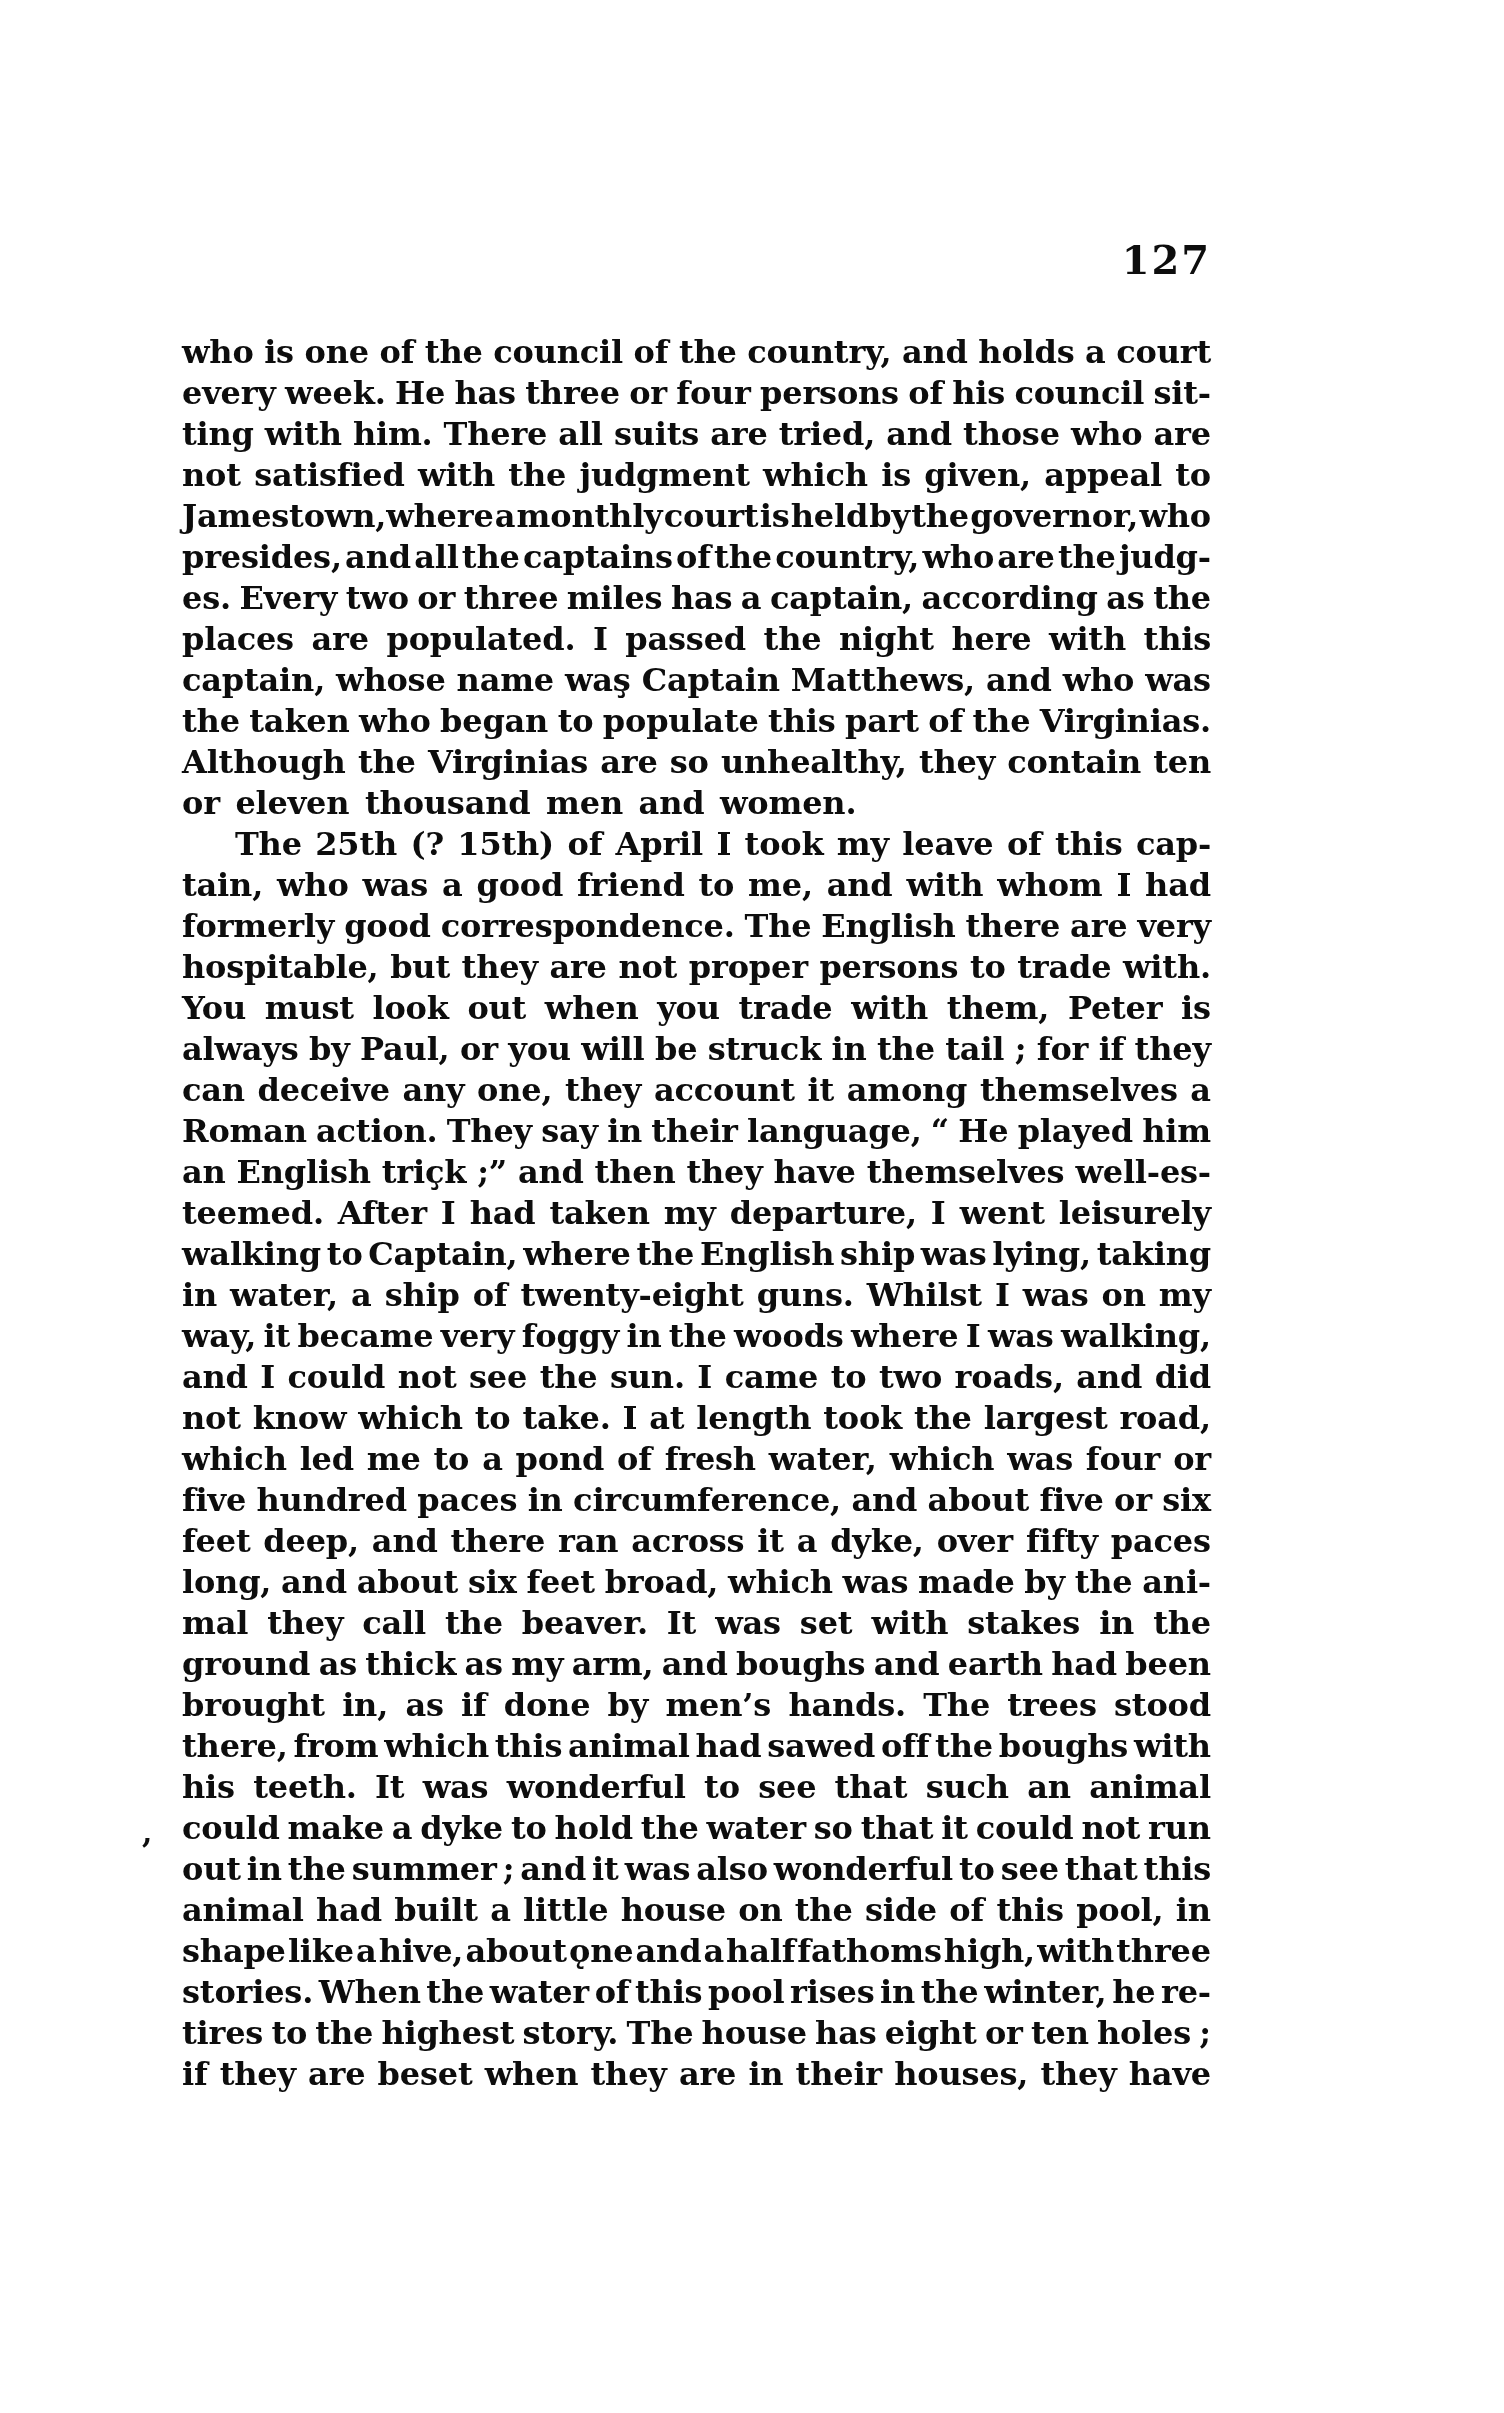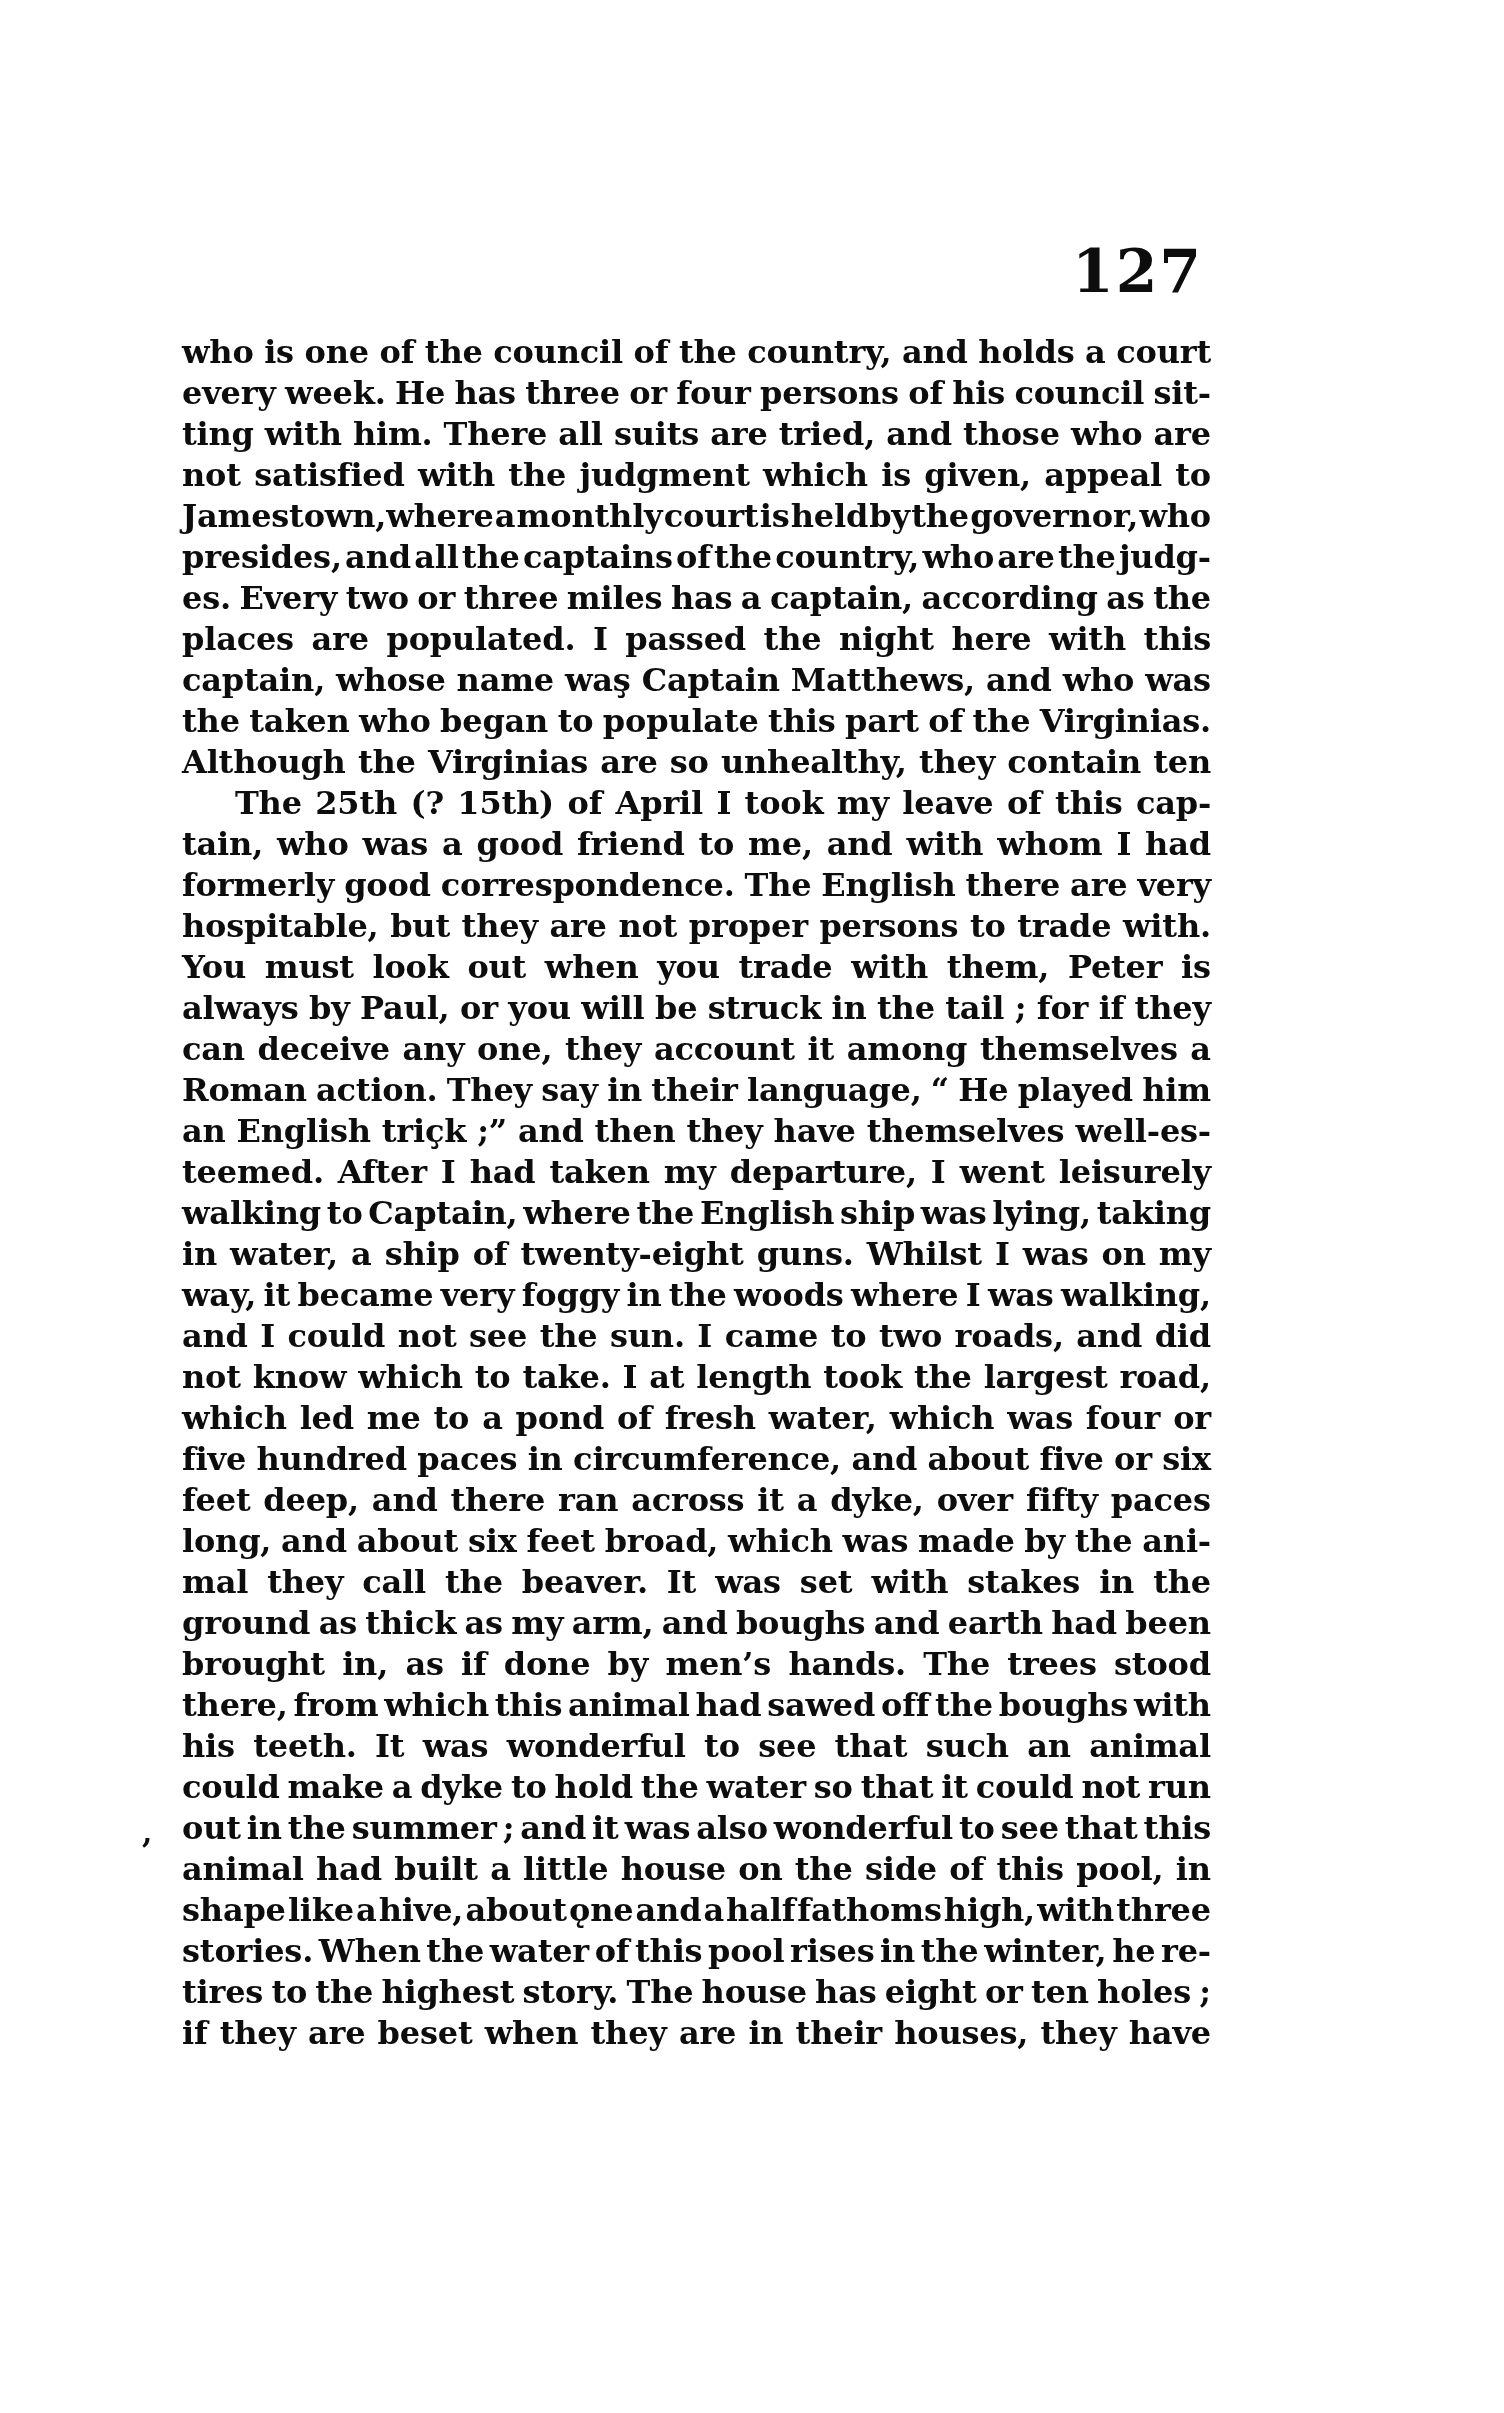"127" .page-number { font-size: 60px -> 40px; right: 8px -> 0px }
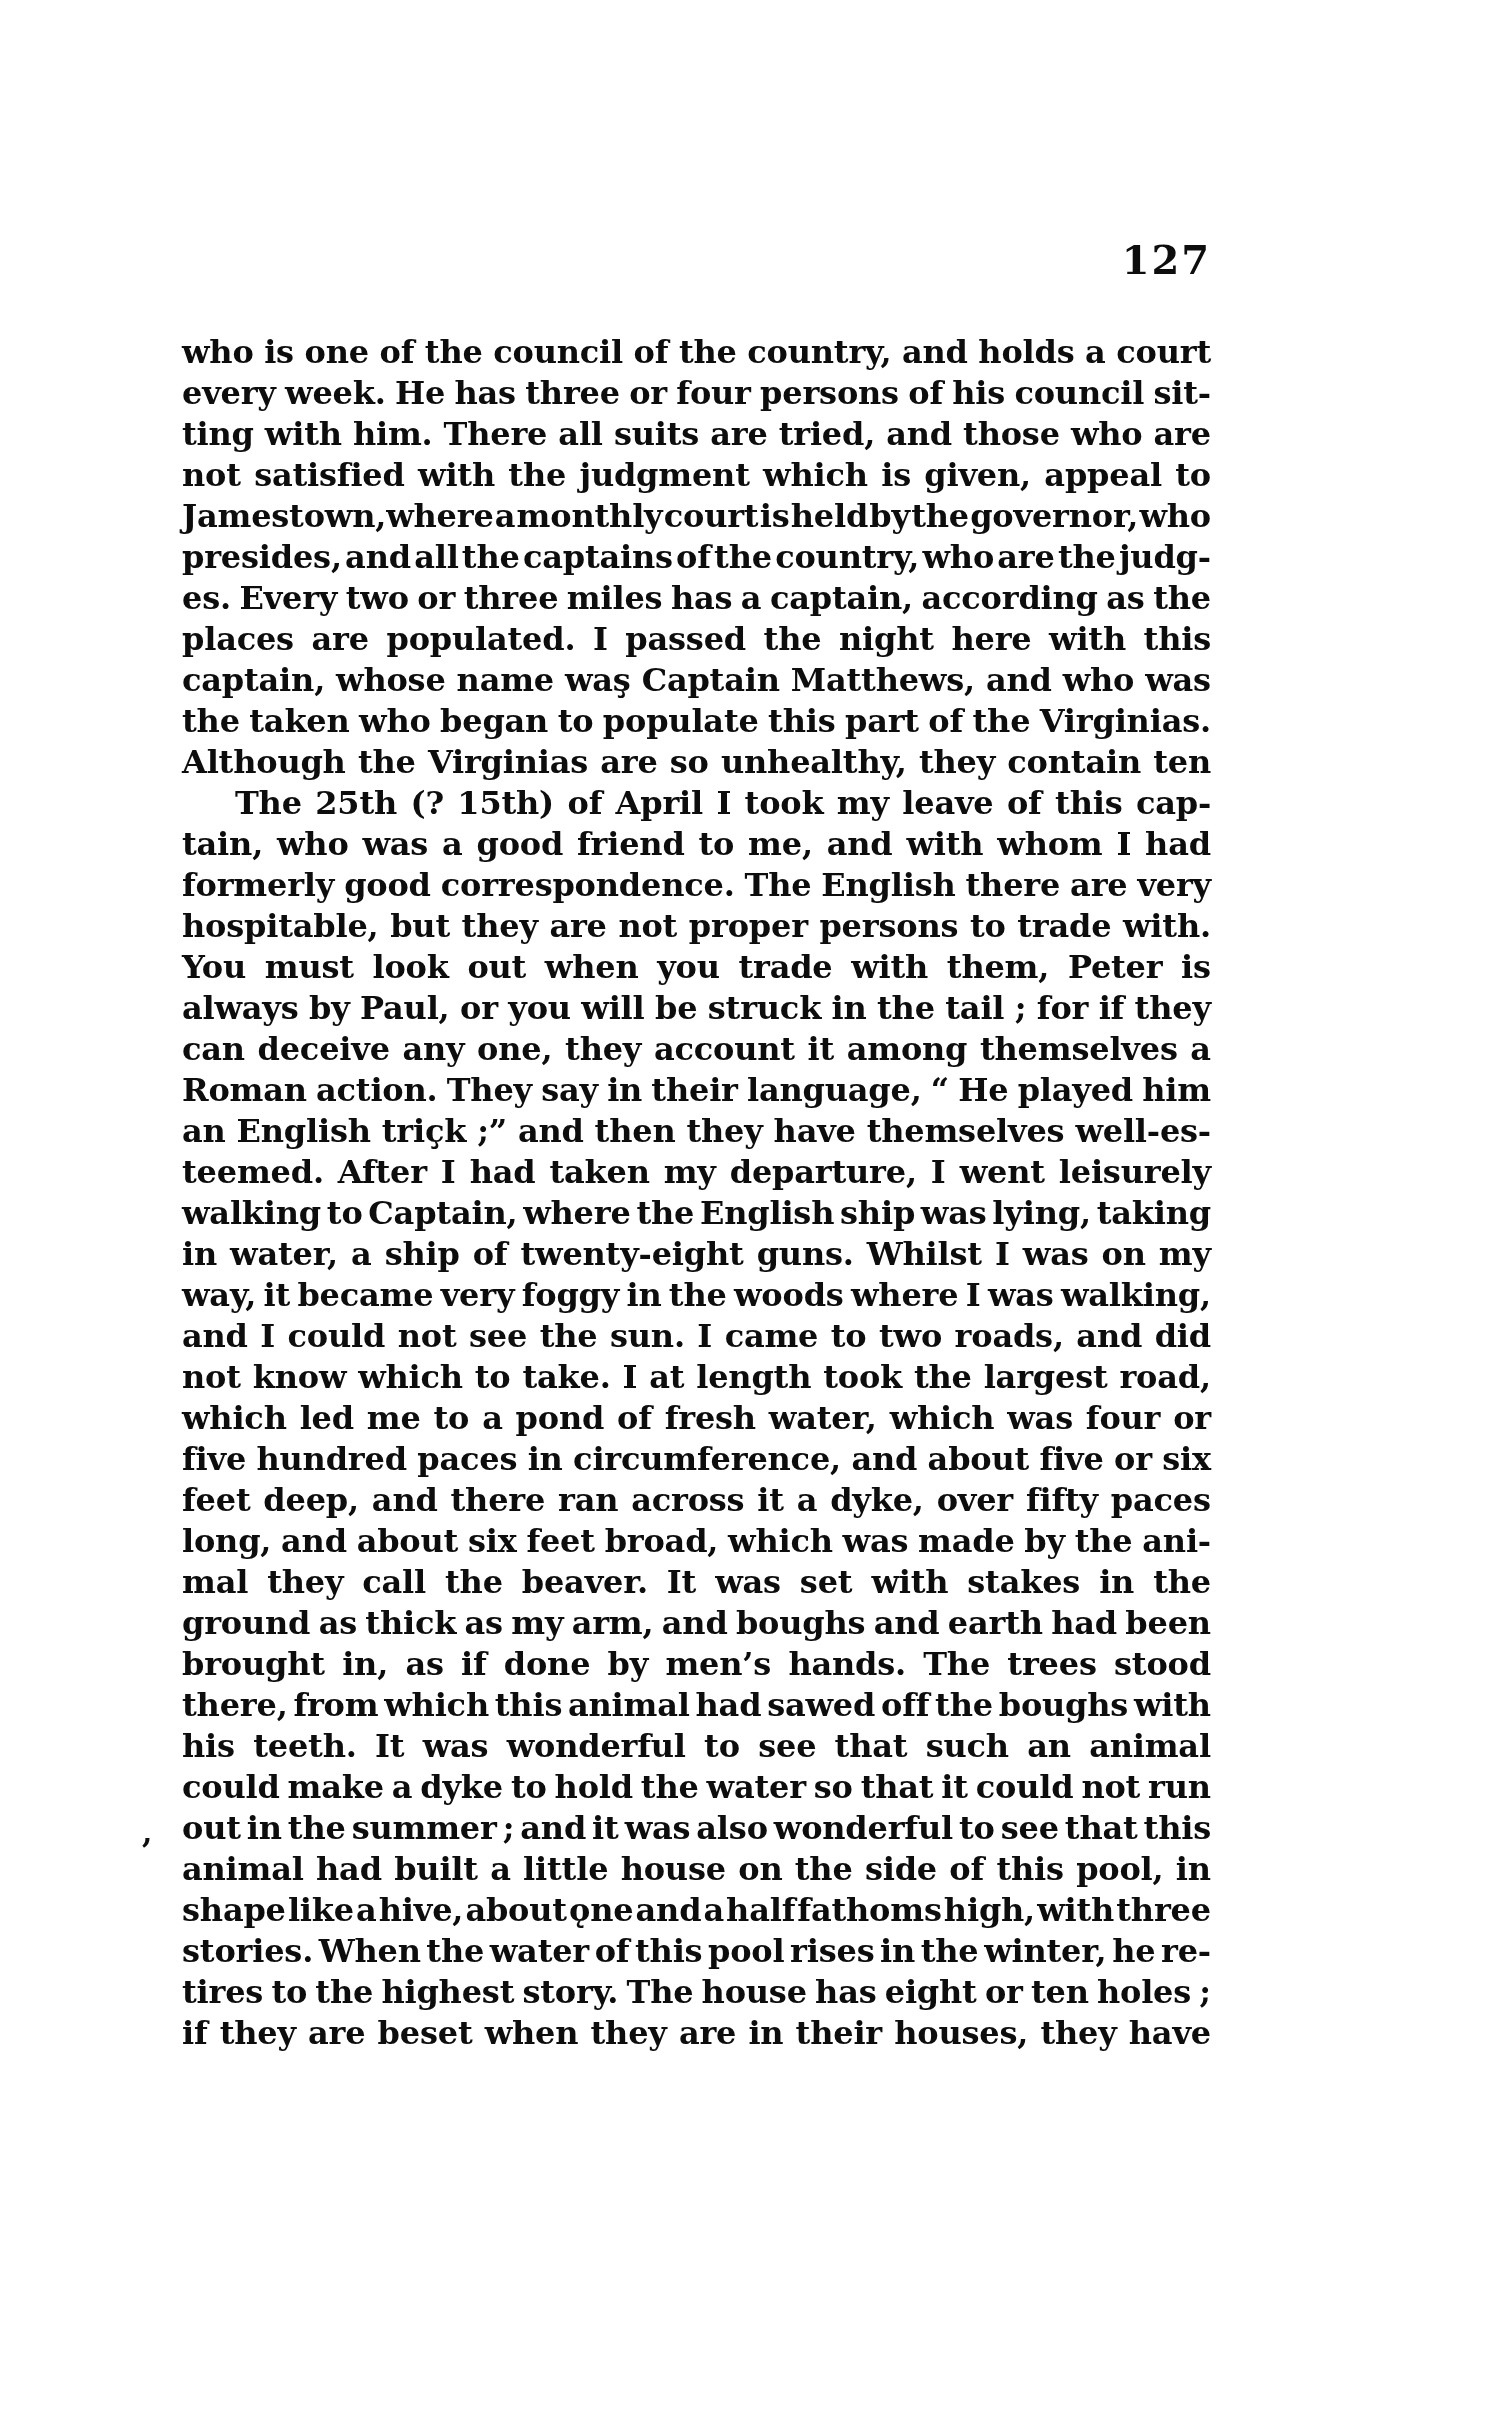"or eleven thousand men and" div.line { html: none -> <div>or eleven thousand men and women.</div> }
